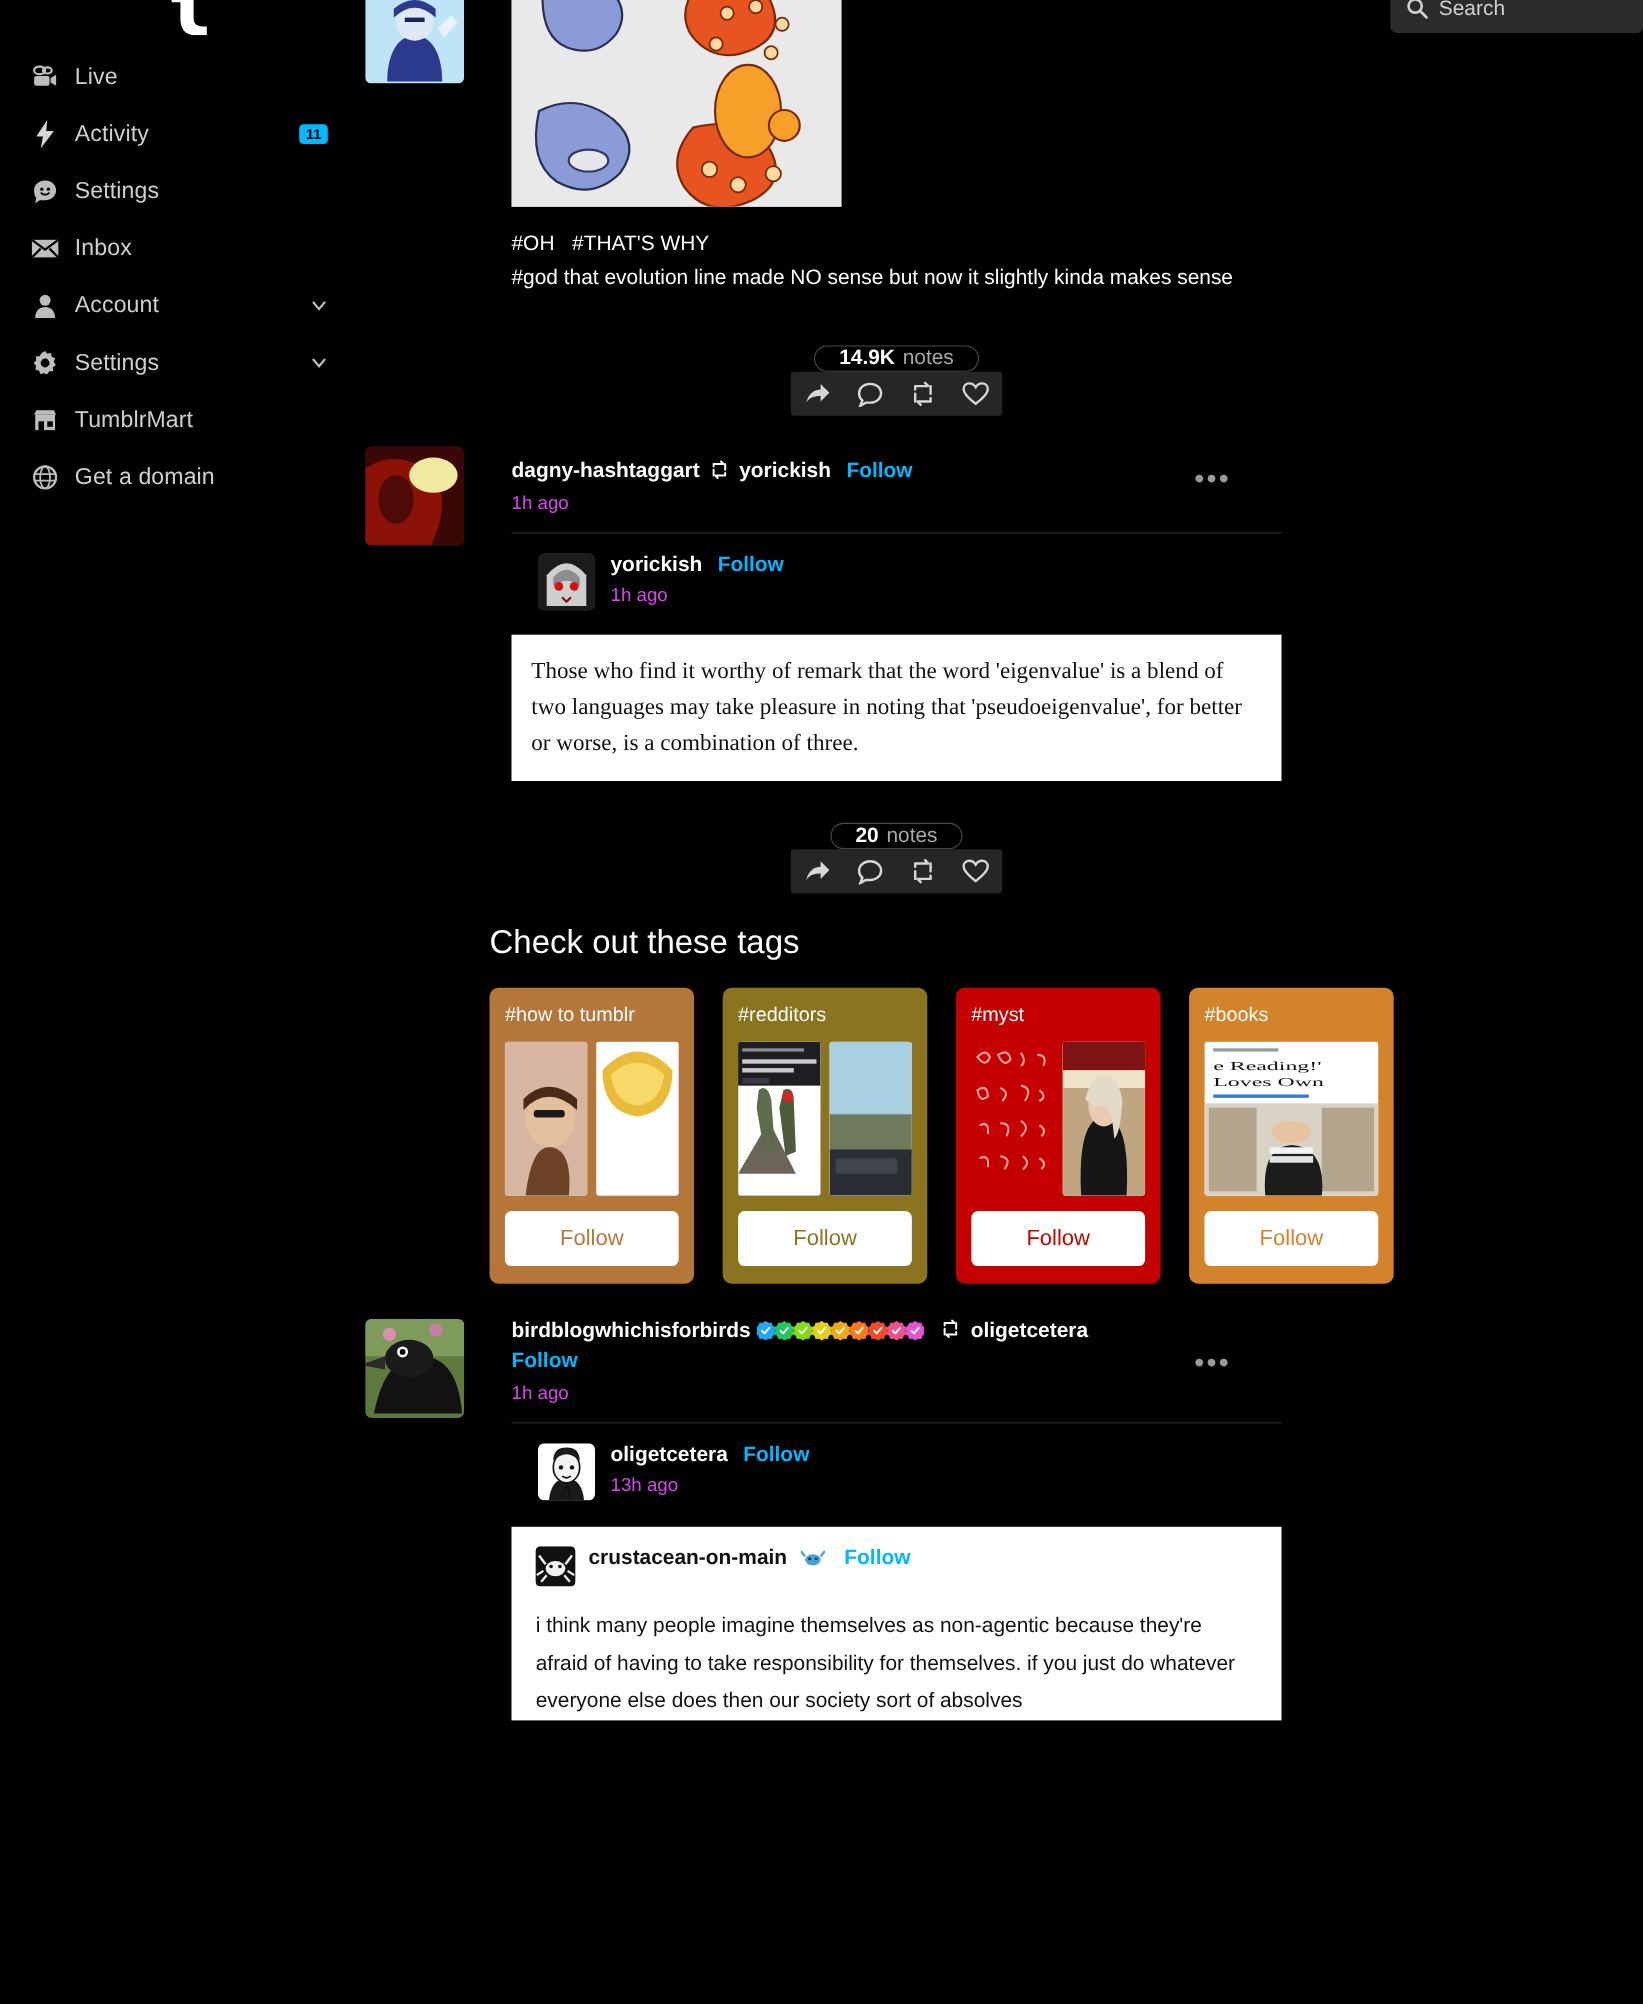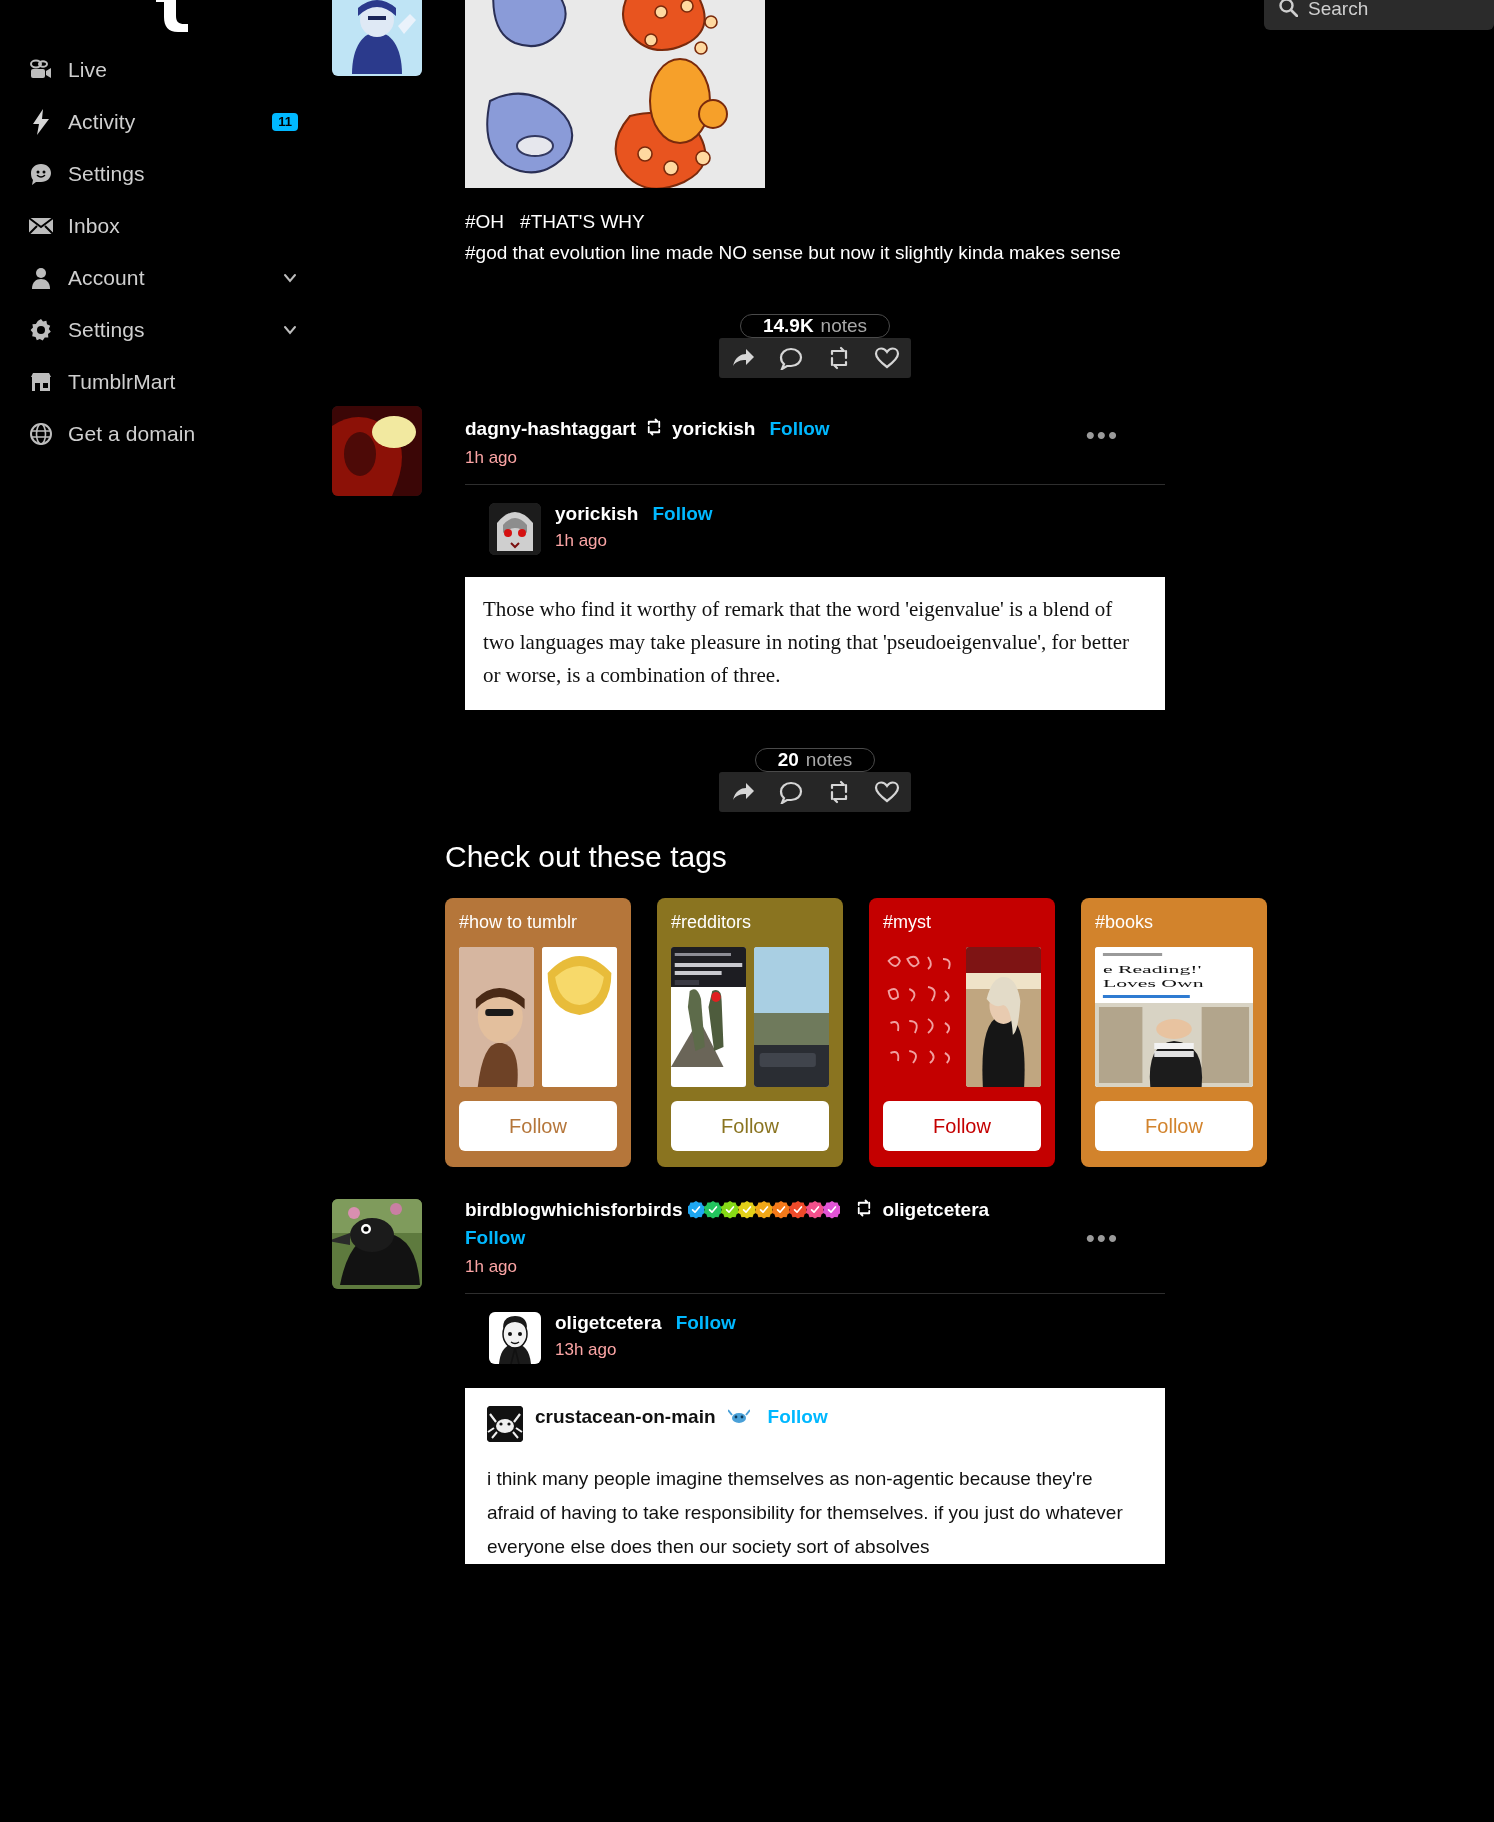"1h ago" .time { color: #fca5a5 -> #d946ef }
